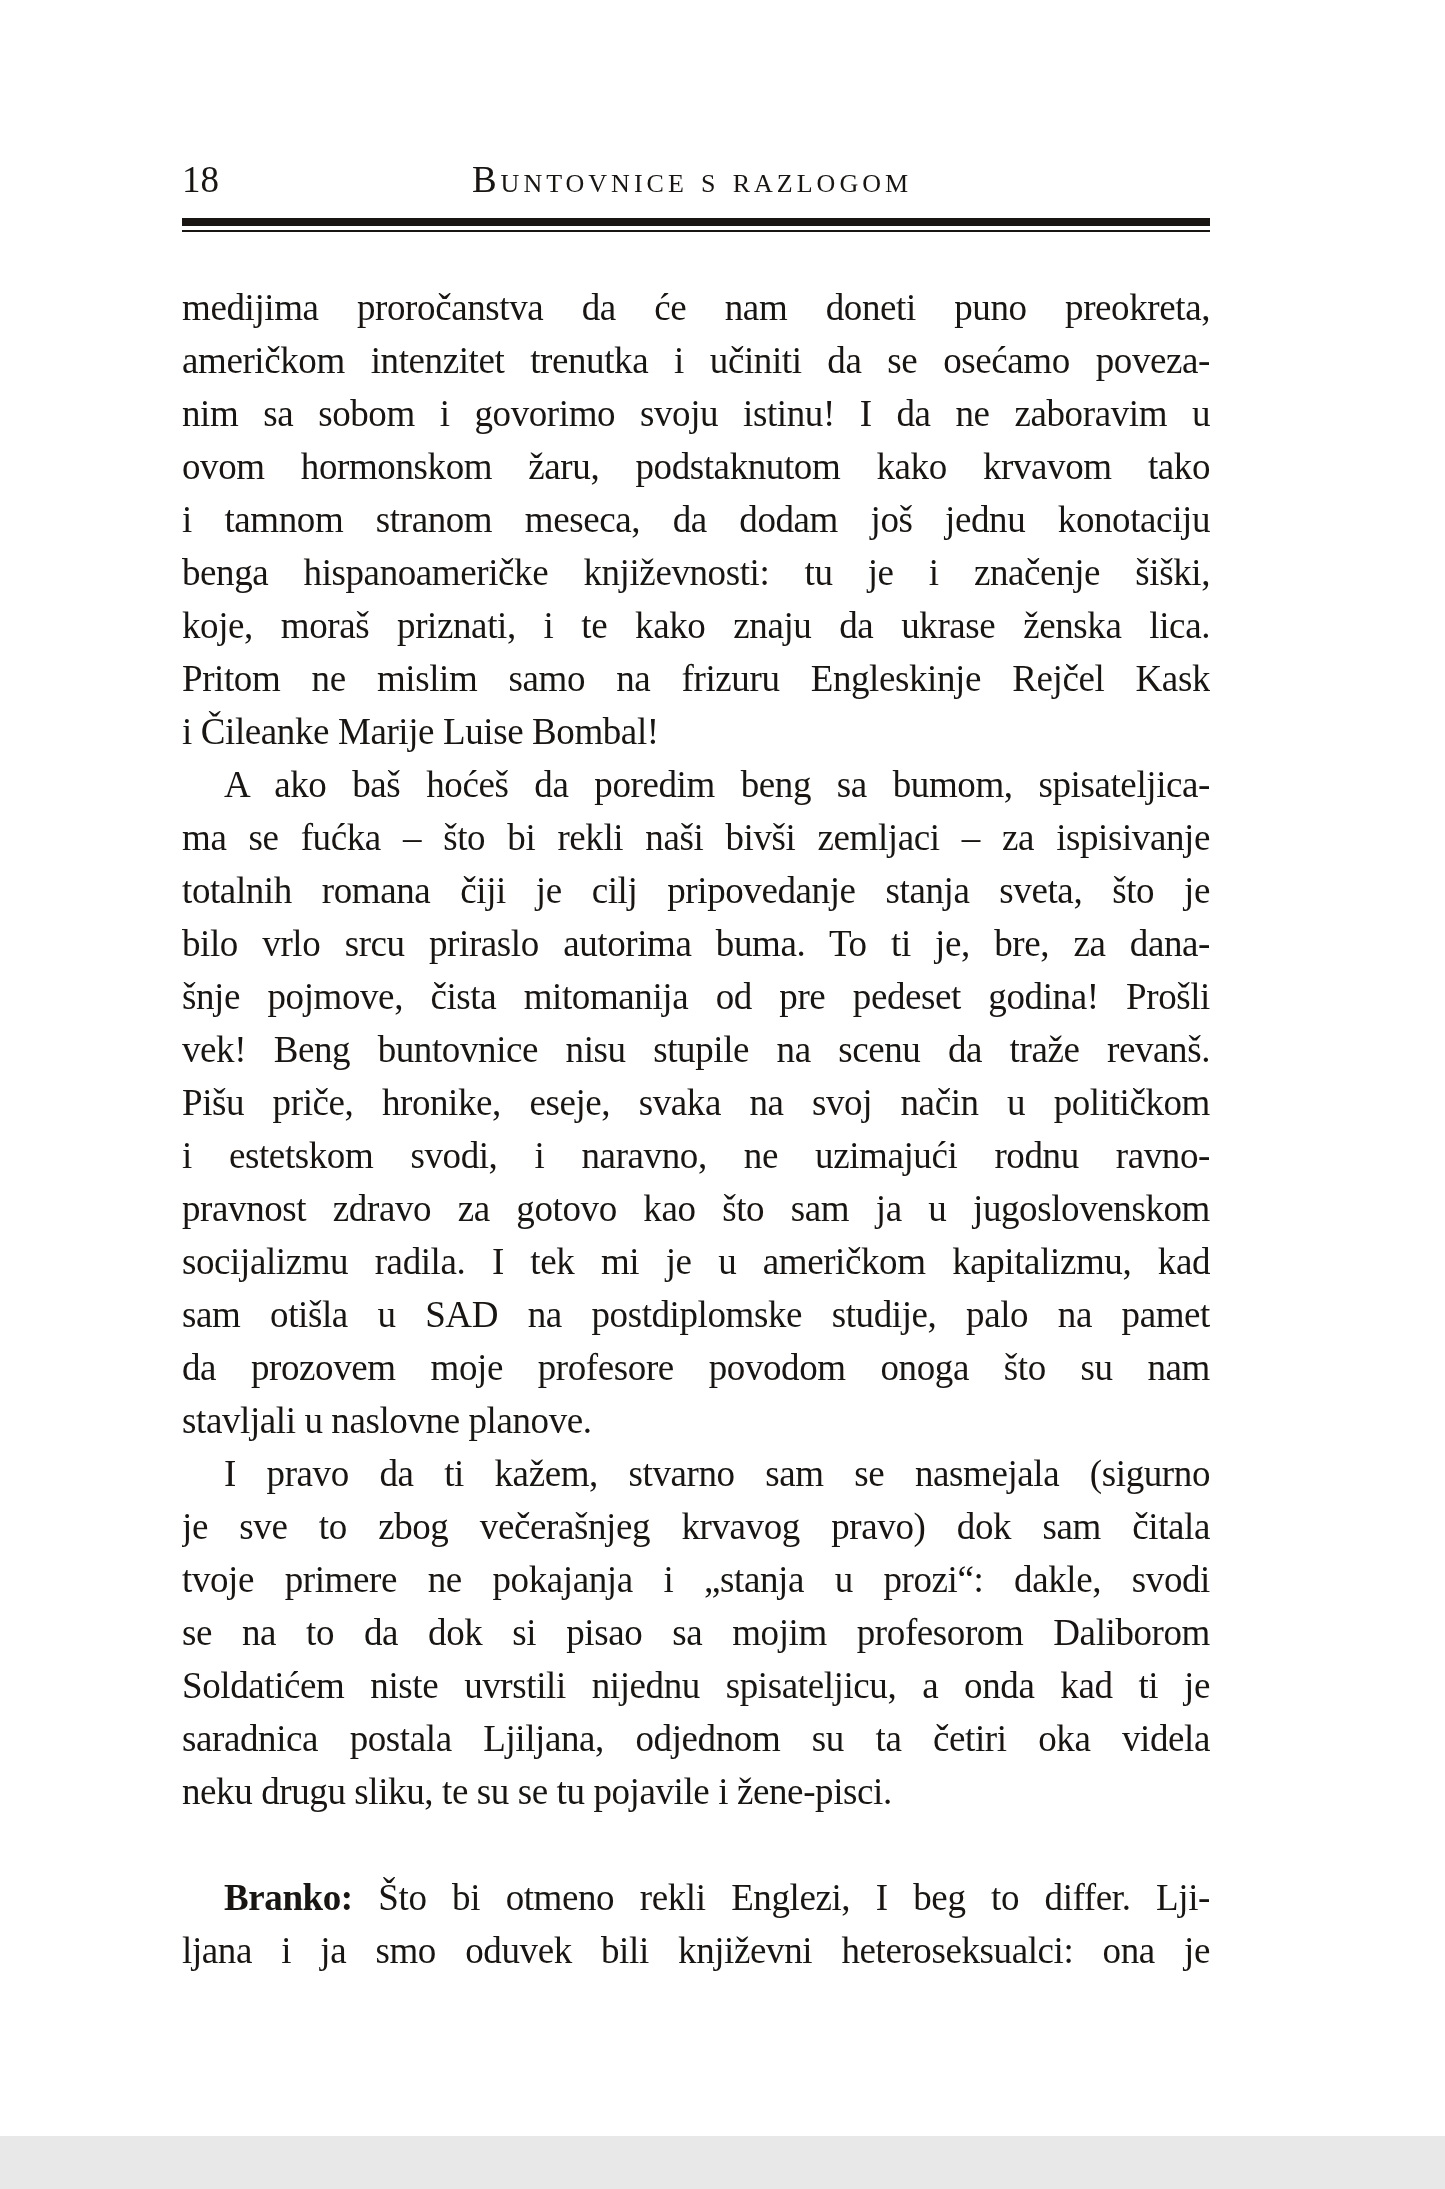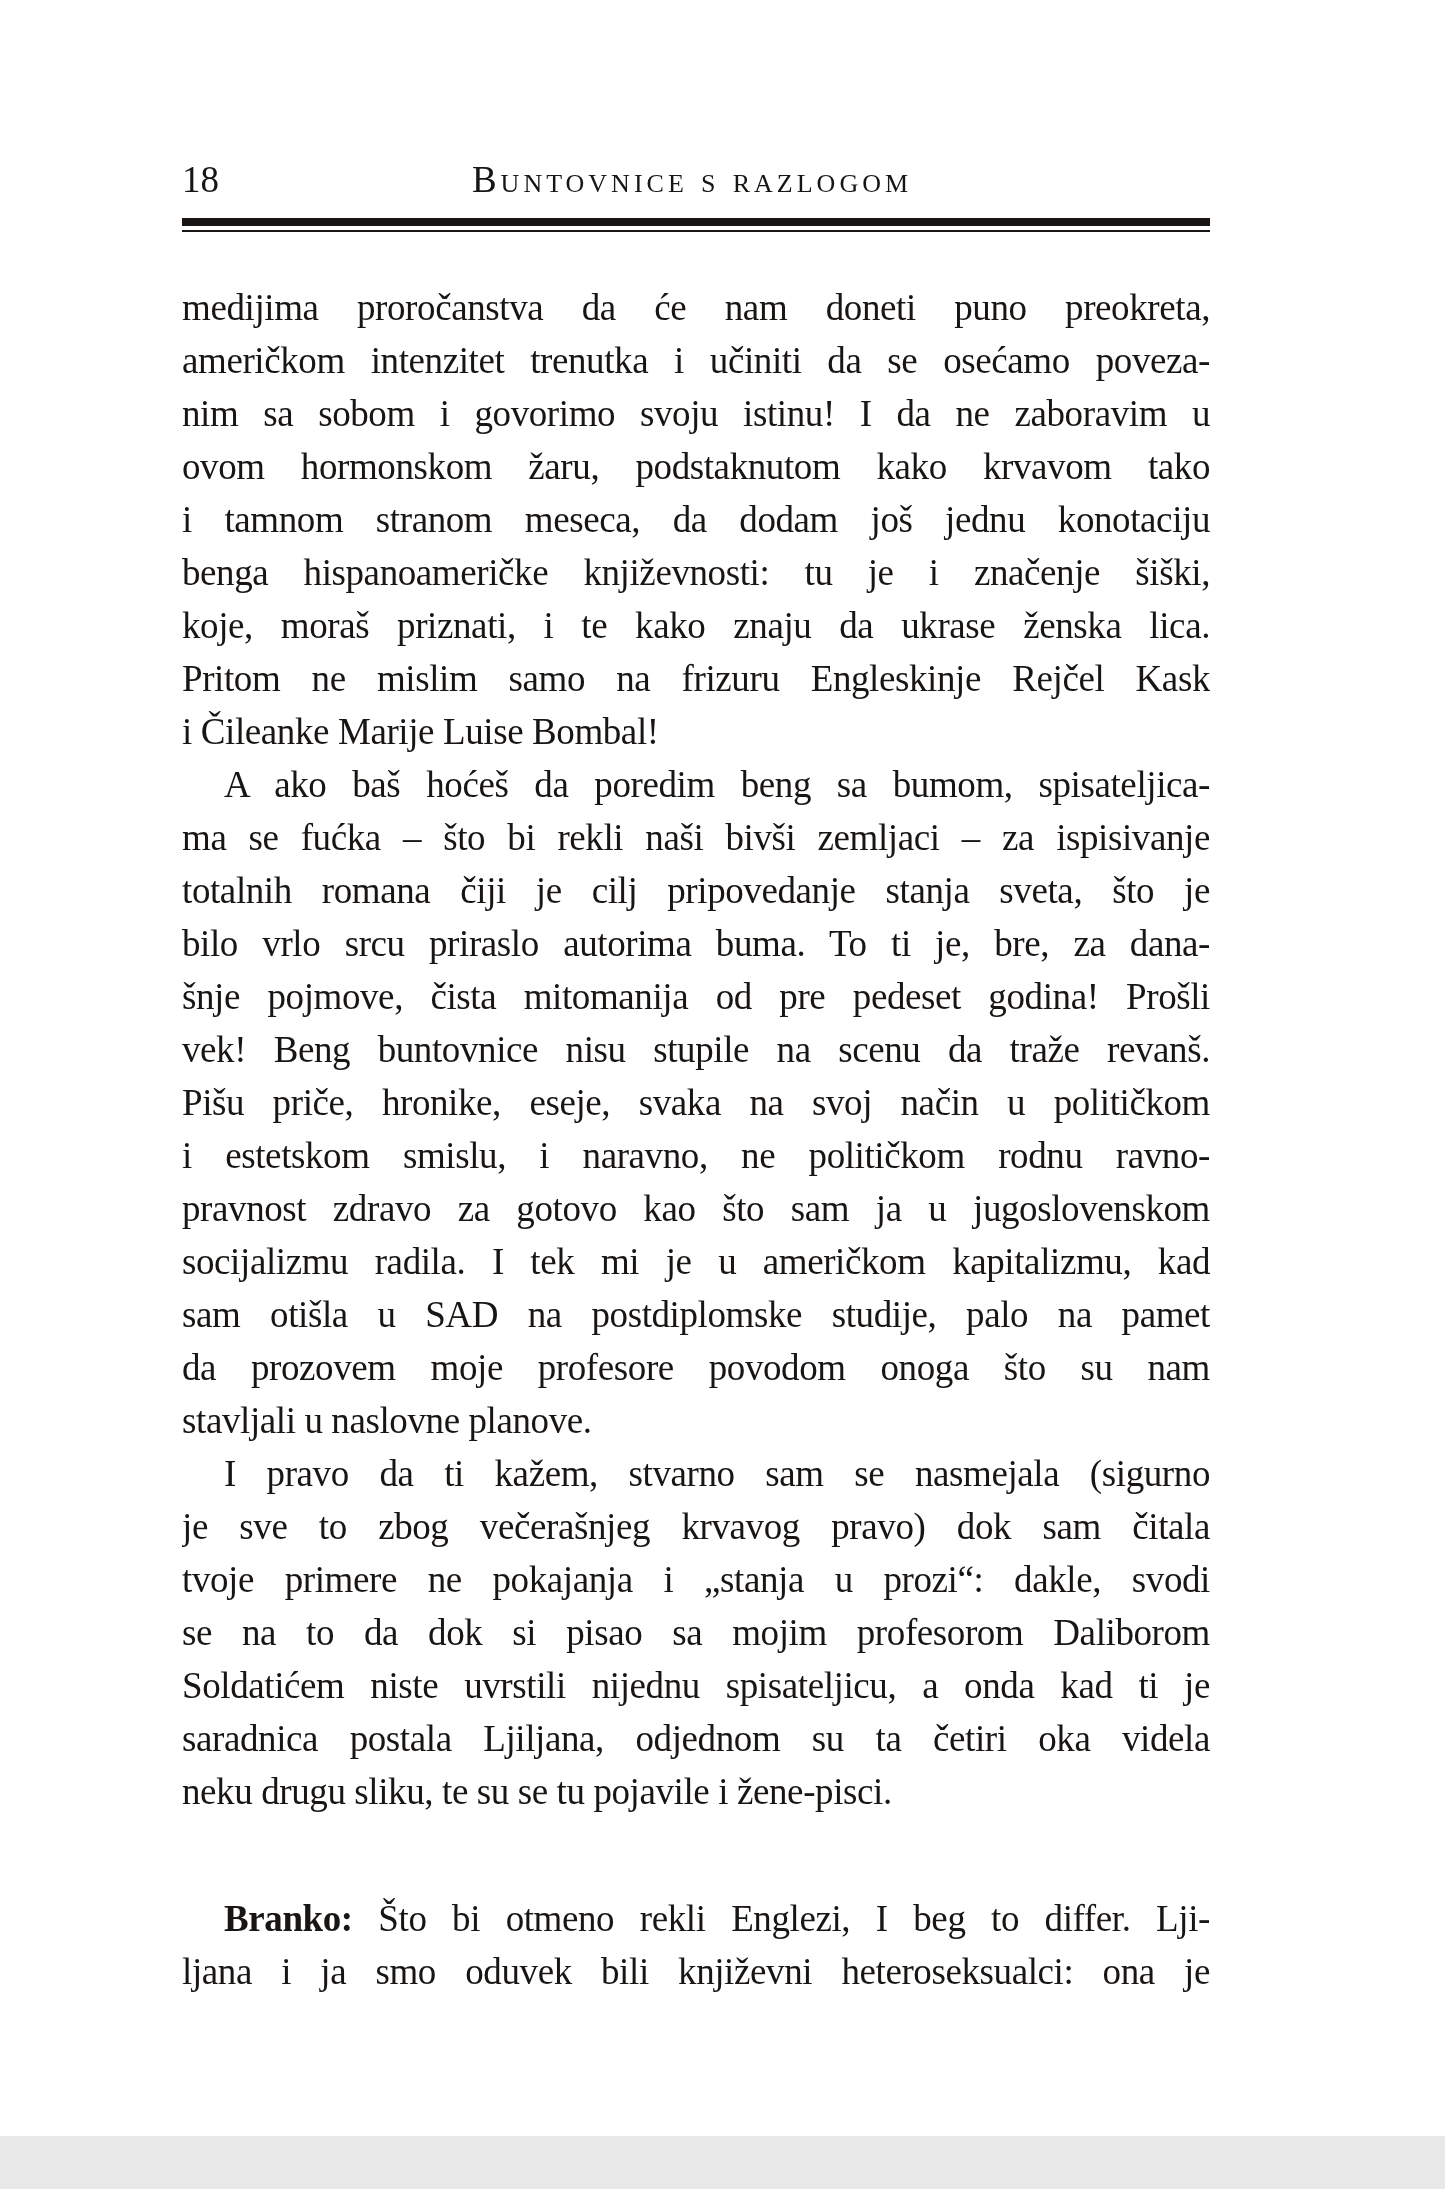"i estetskom smislu, i naravno," span { text: smislu, i naravno, ne političkom -> svodi, i naravno, ne uzimajući }
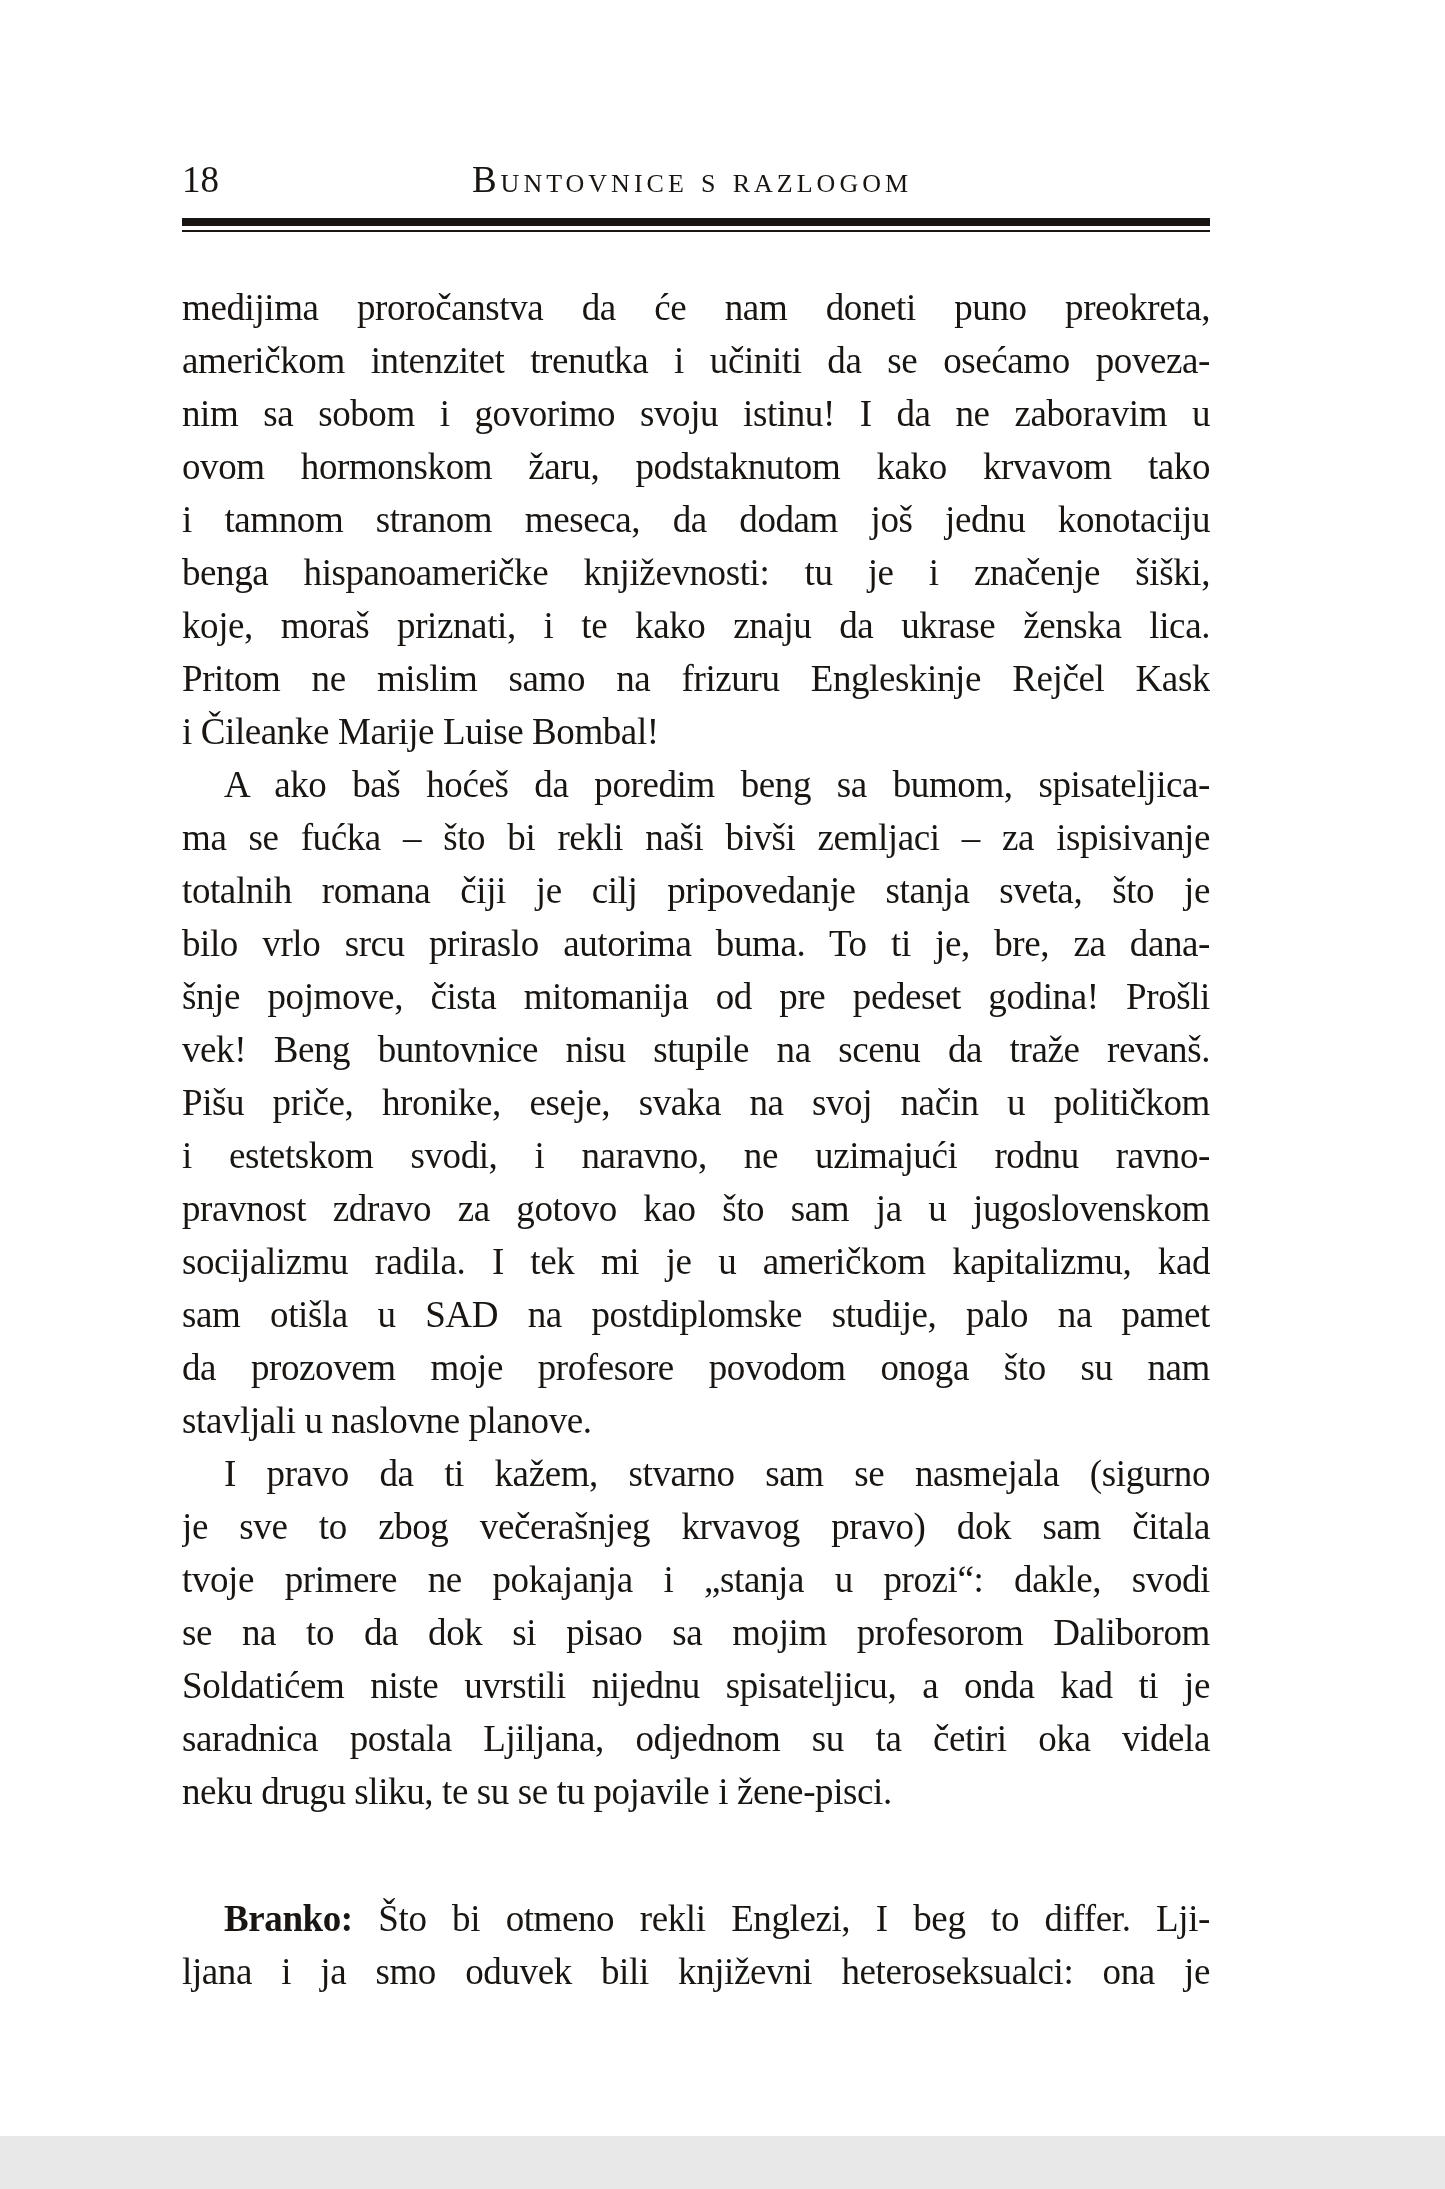"Branko: Što bi otmeno rekli" .para.spaced { margin-top: 74px -> 53px }
